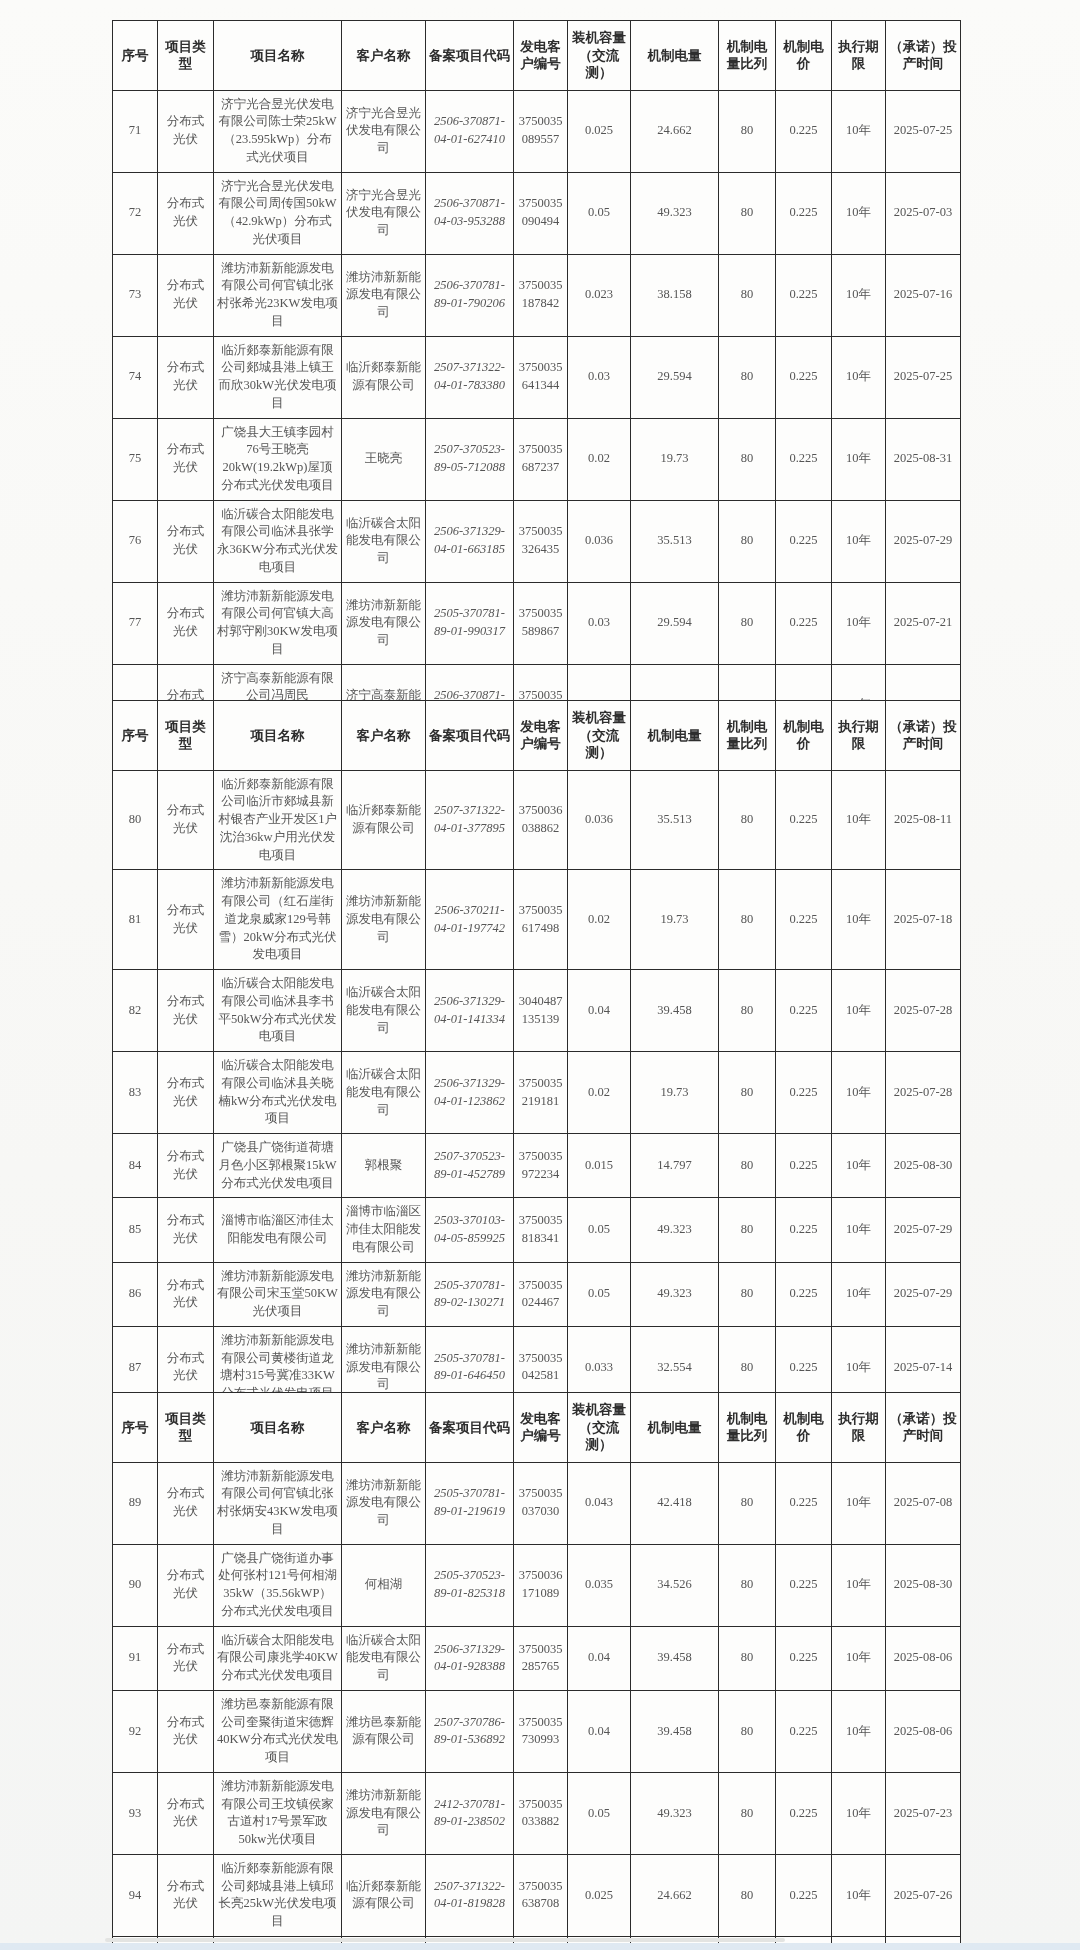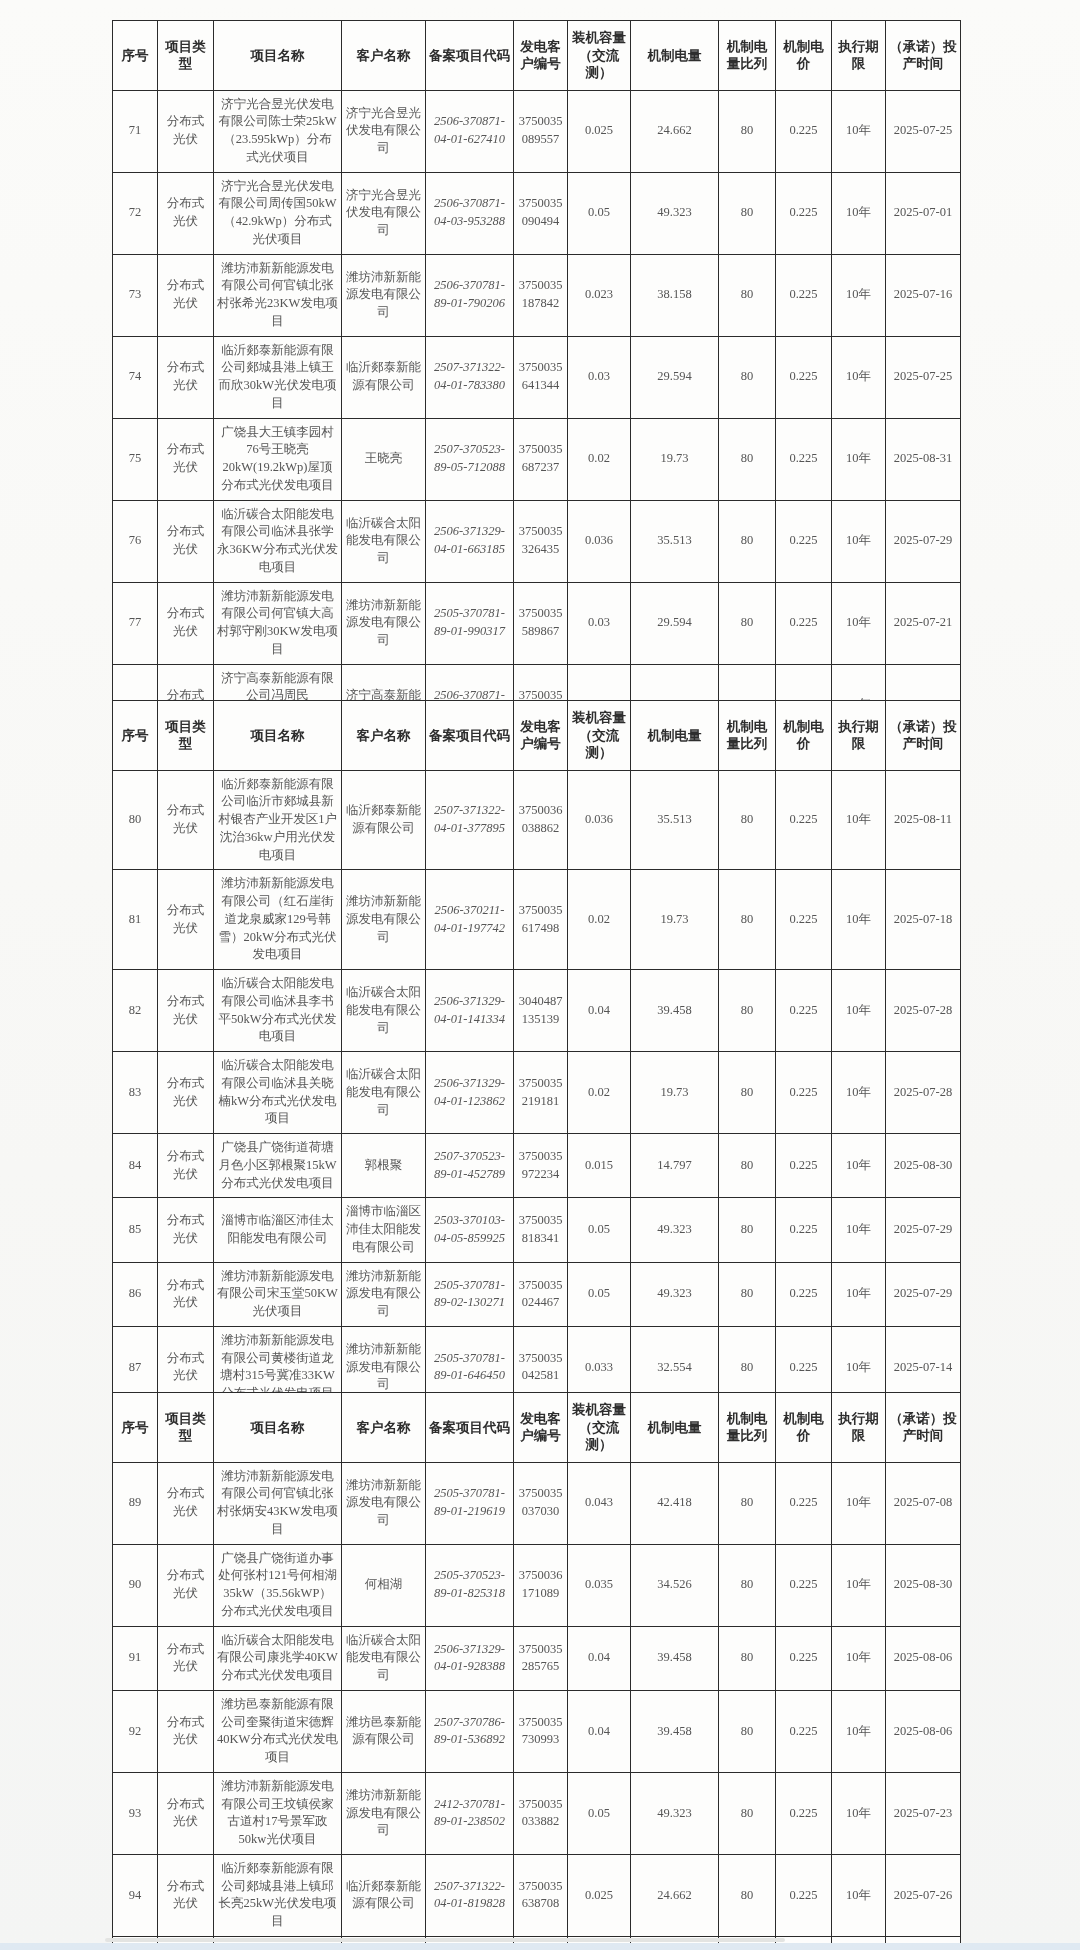"2025-07-01" td.c-date { text: 2025-07-01 -> 2025-07-03 }
